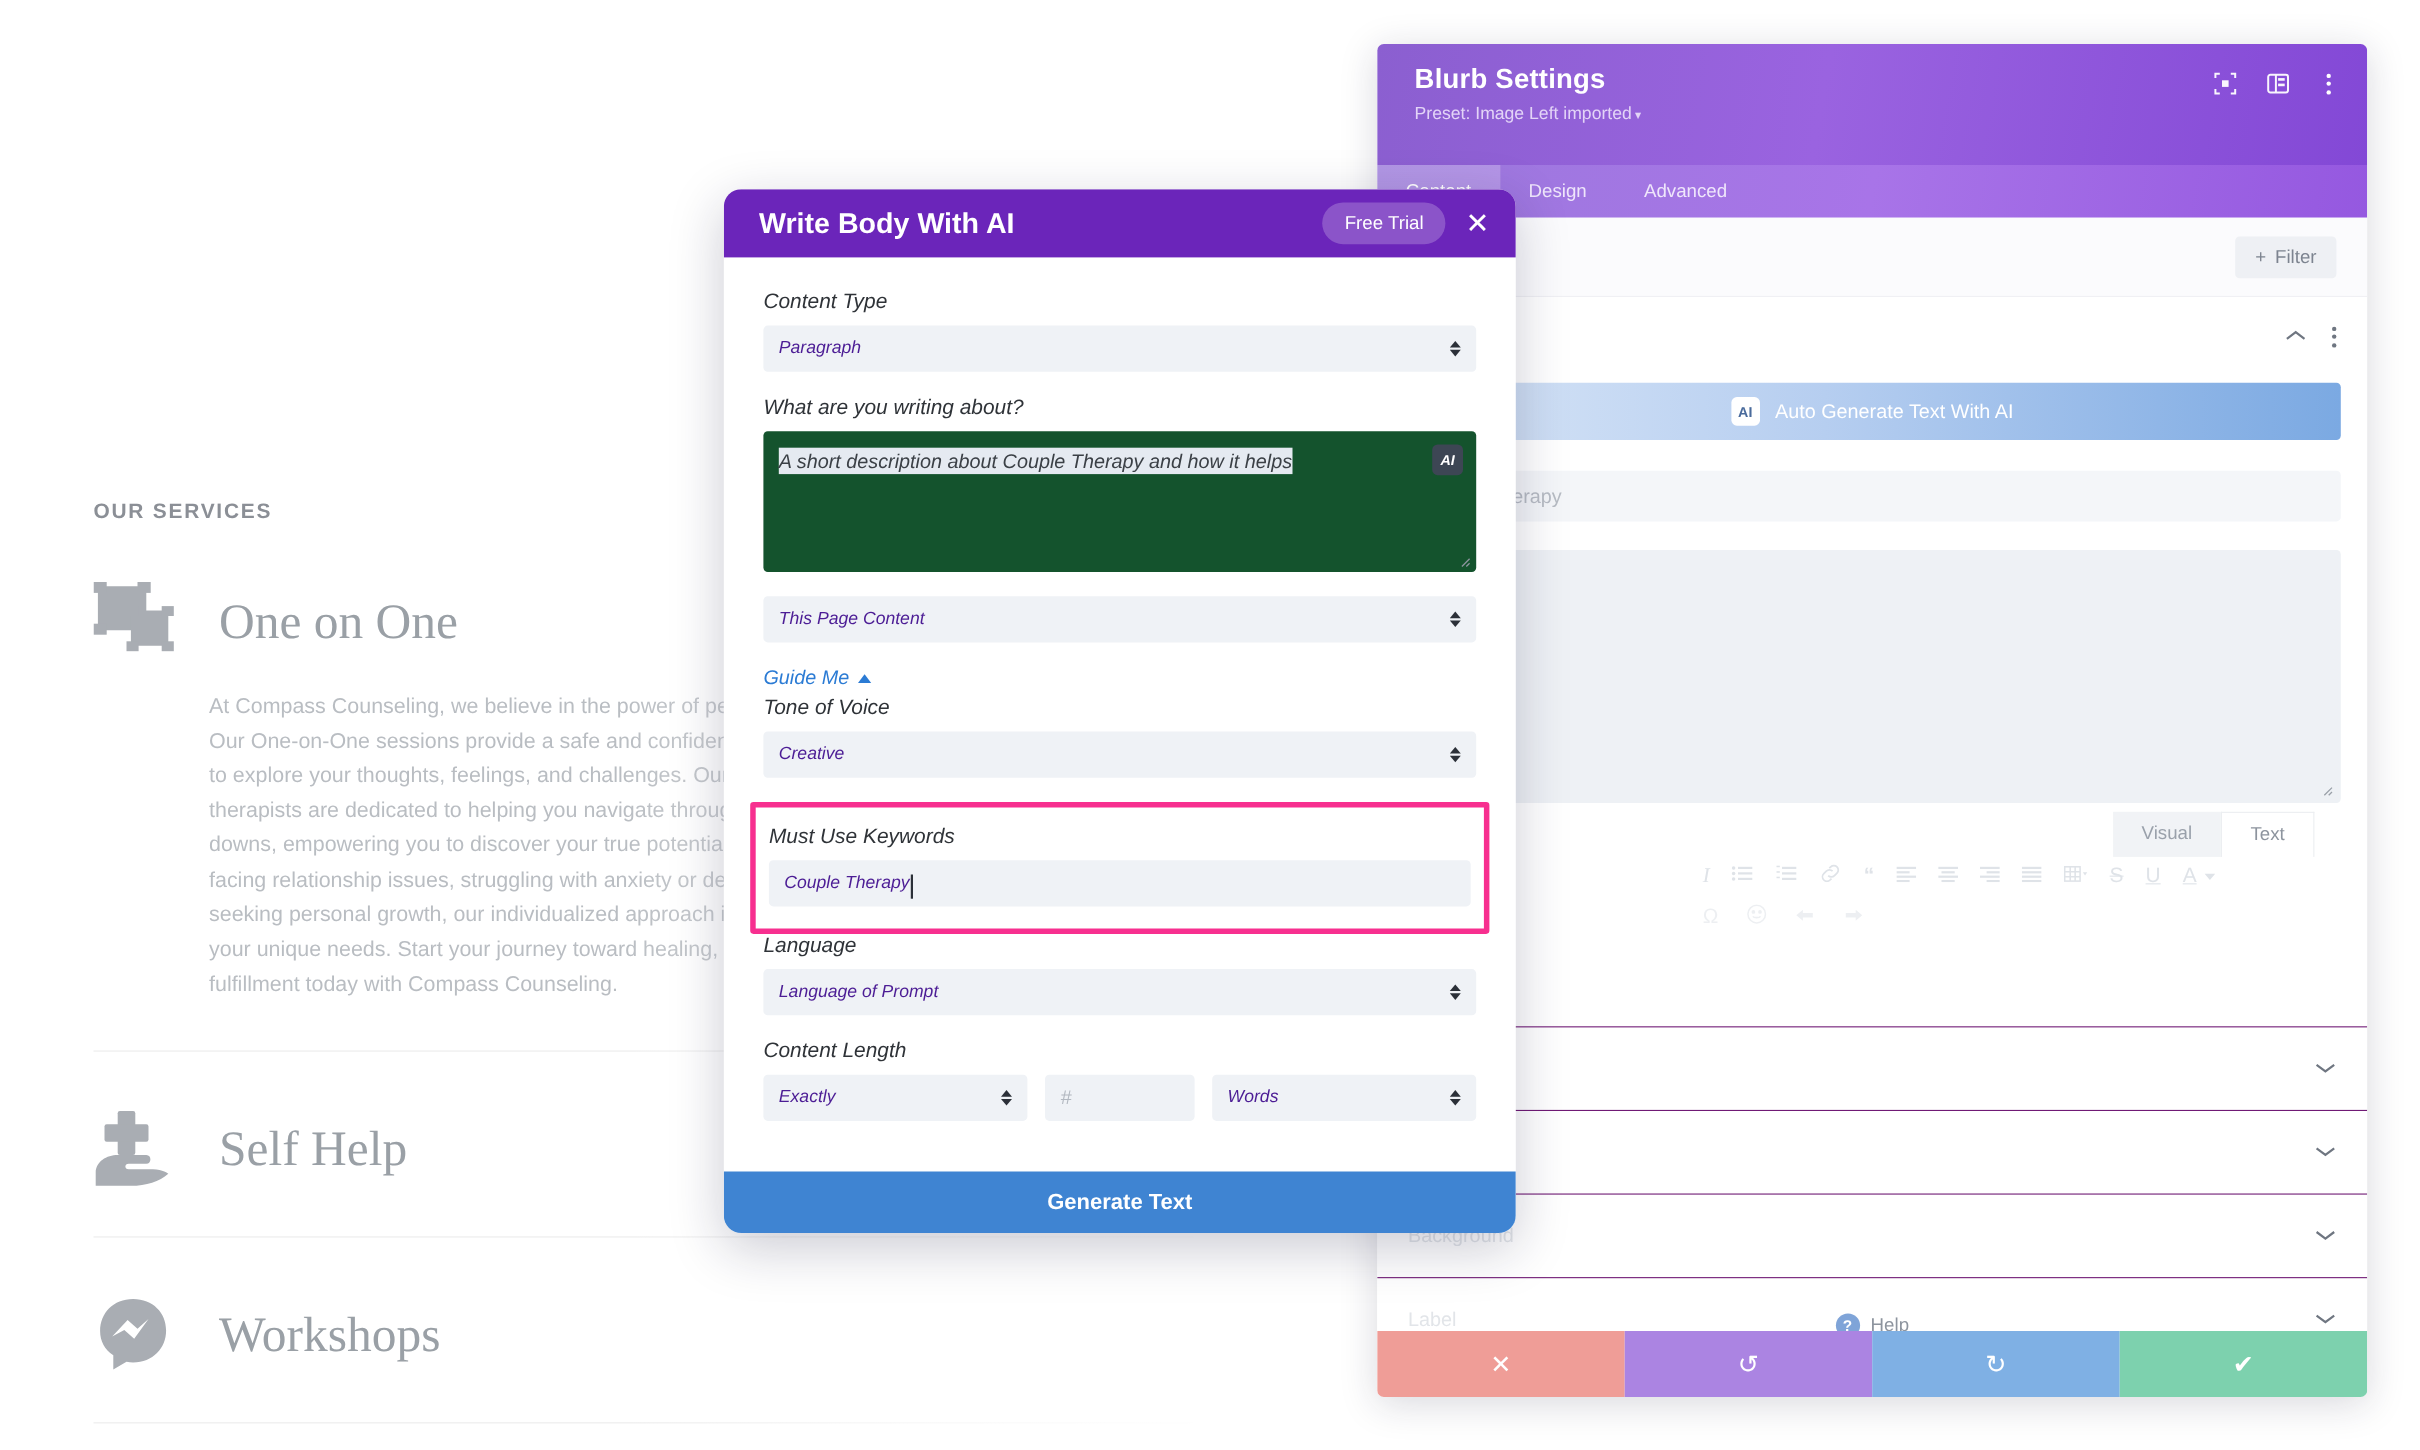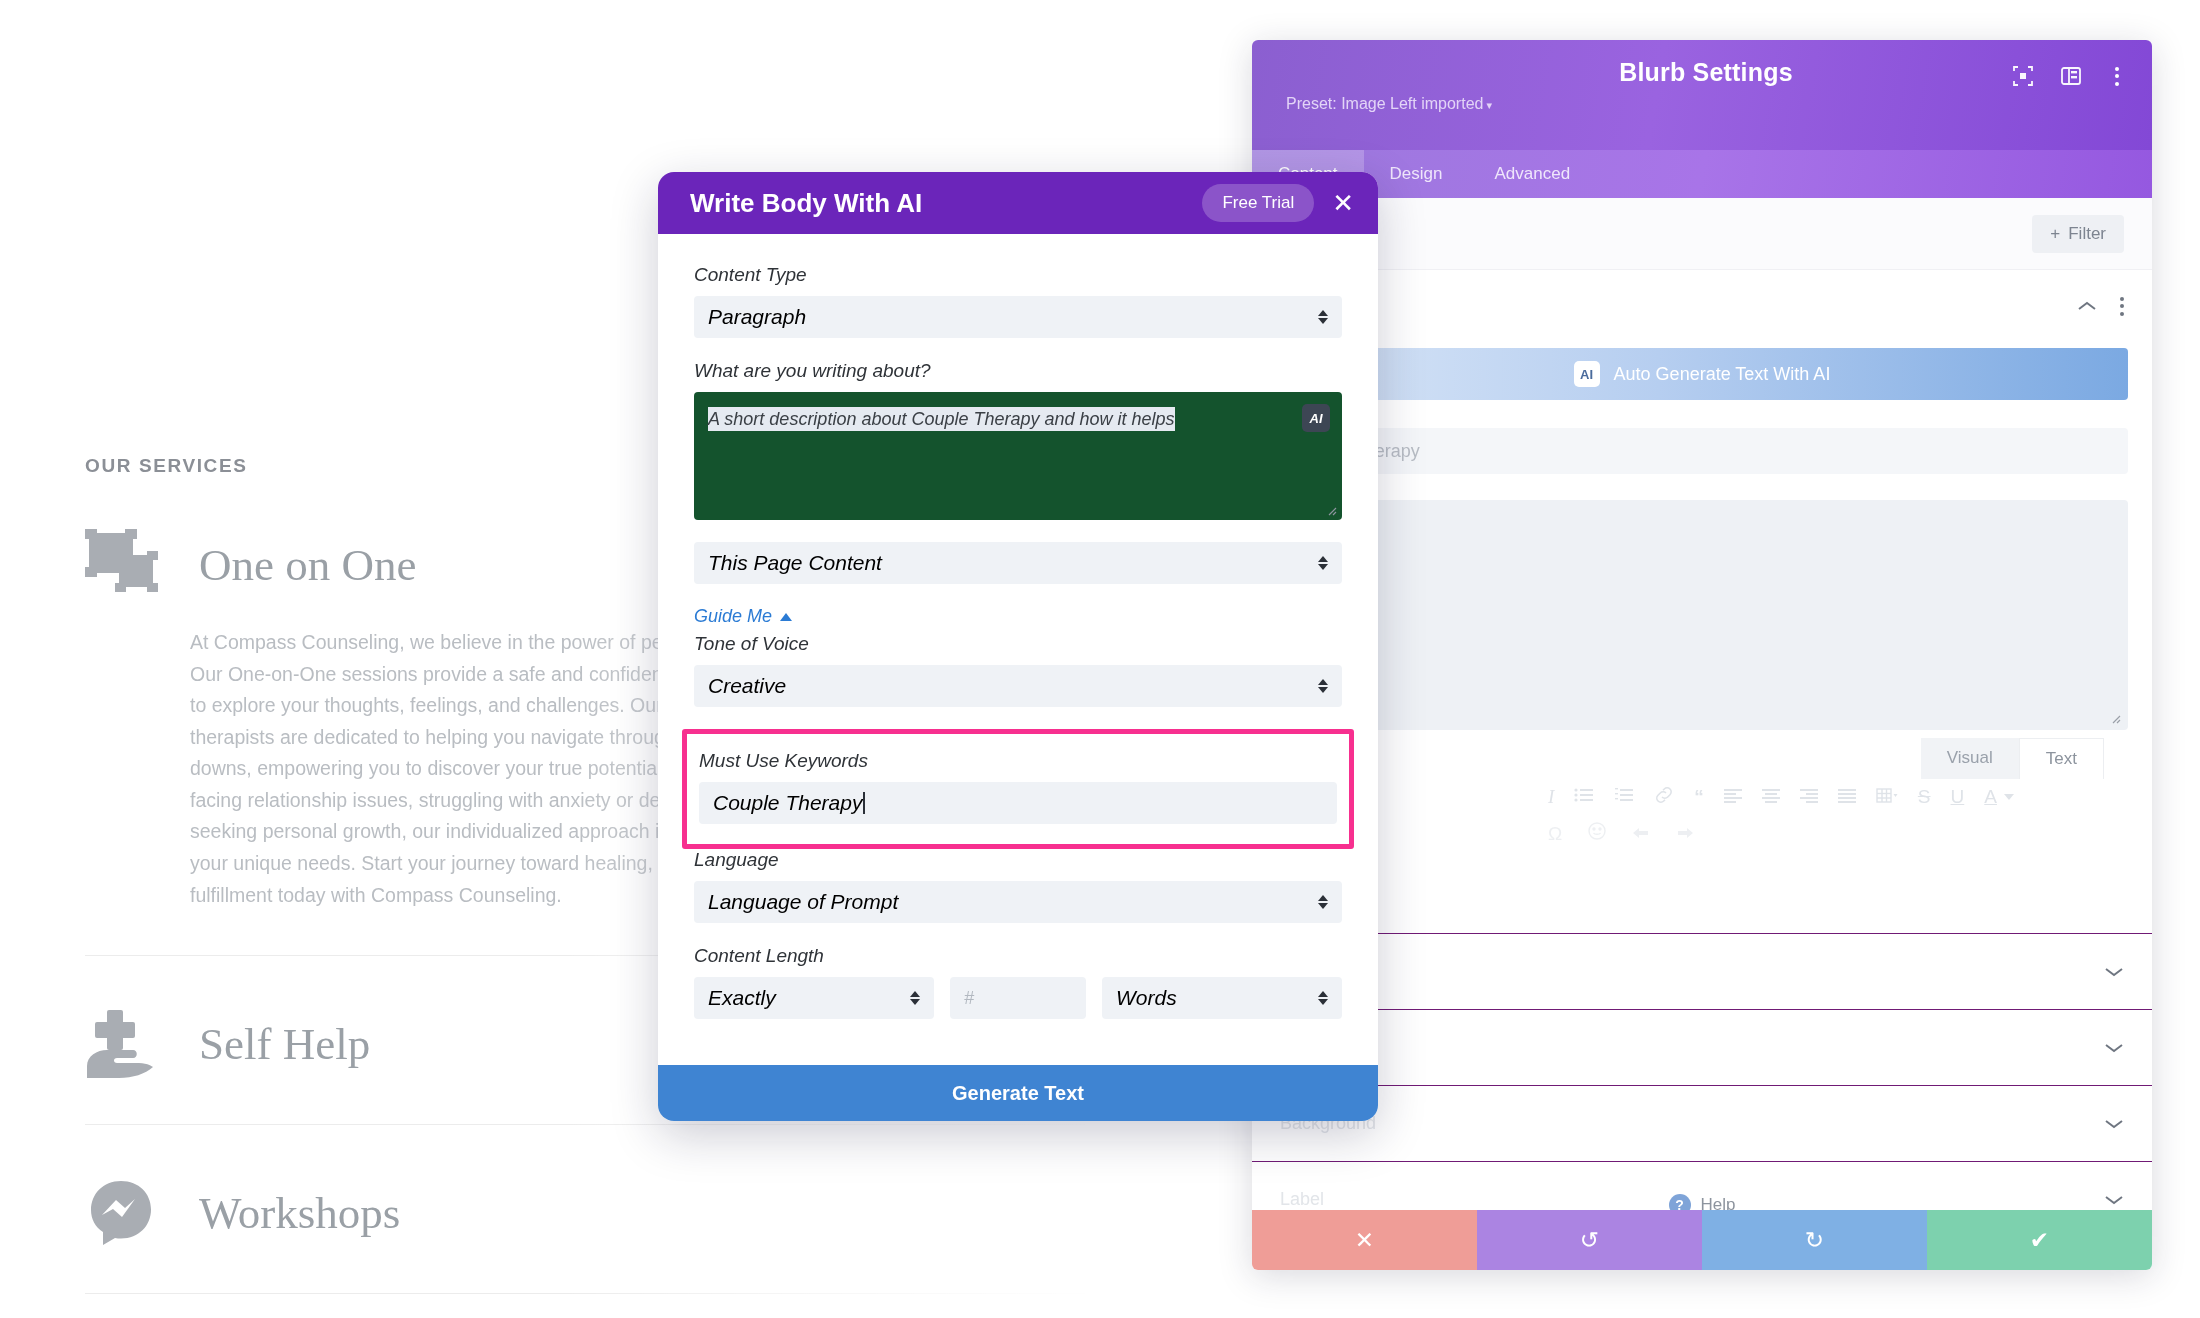"Blurb Settings" .panel-title { text-align: center -> none }
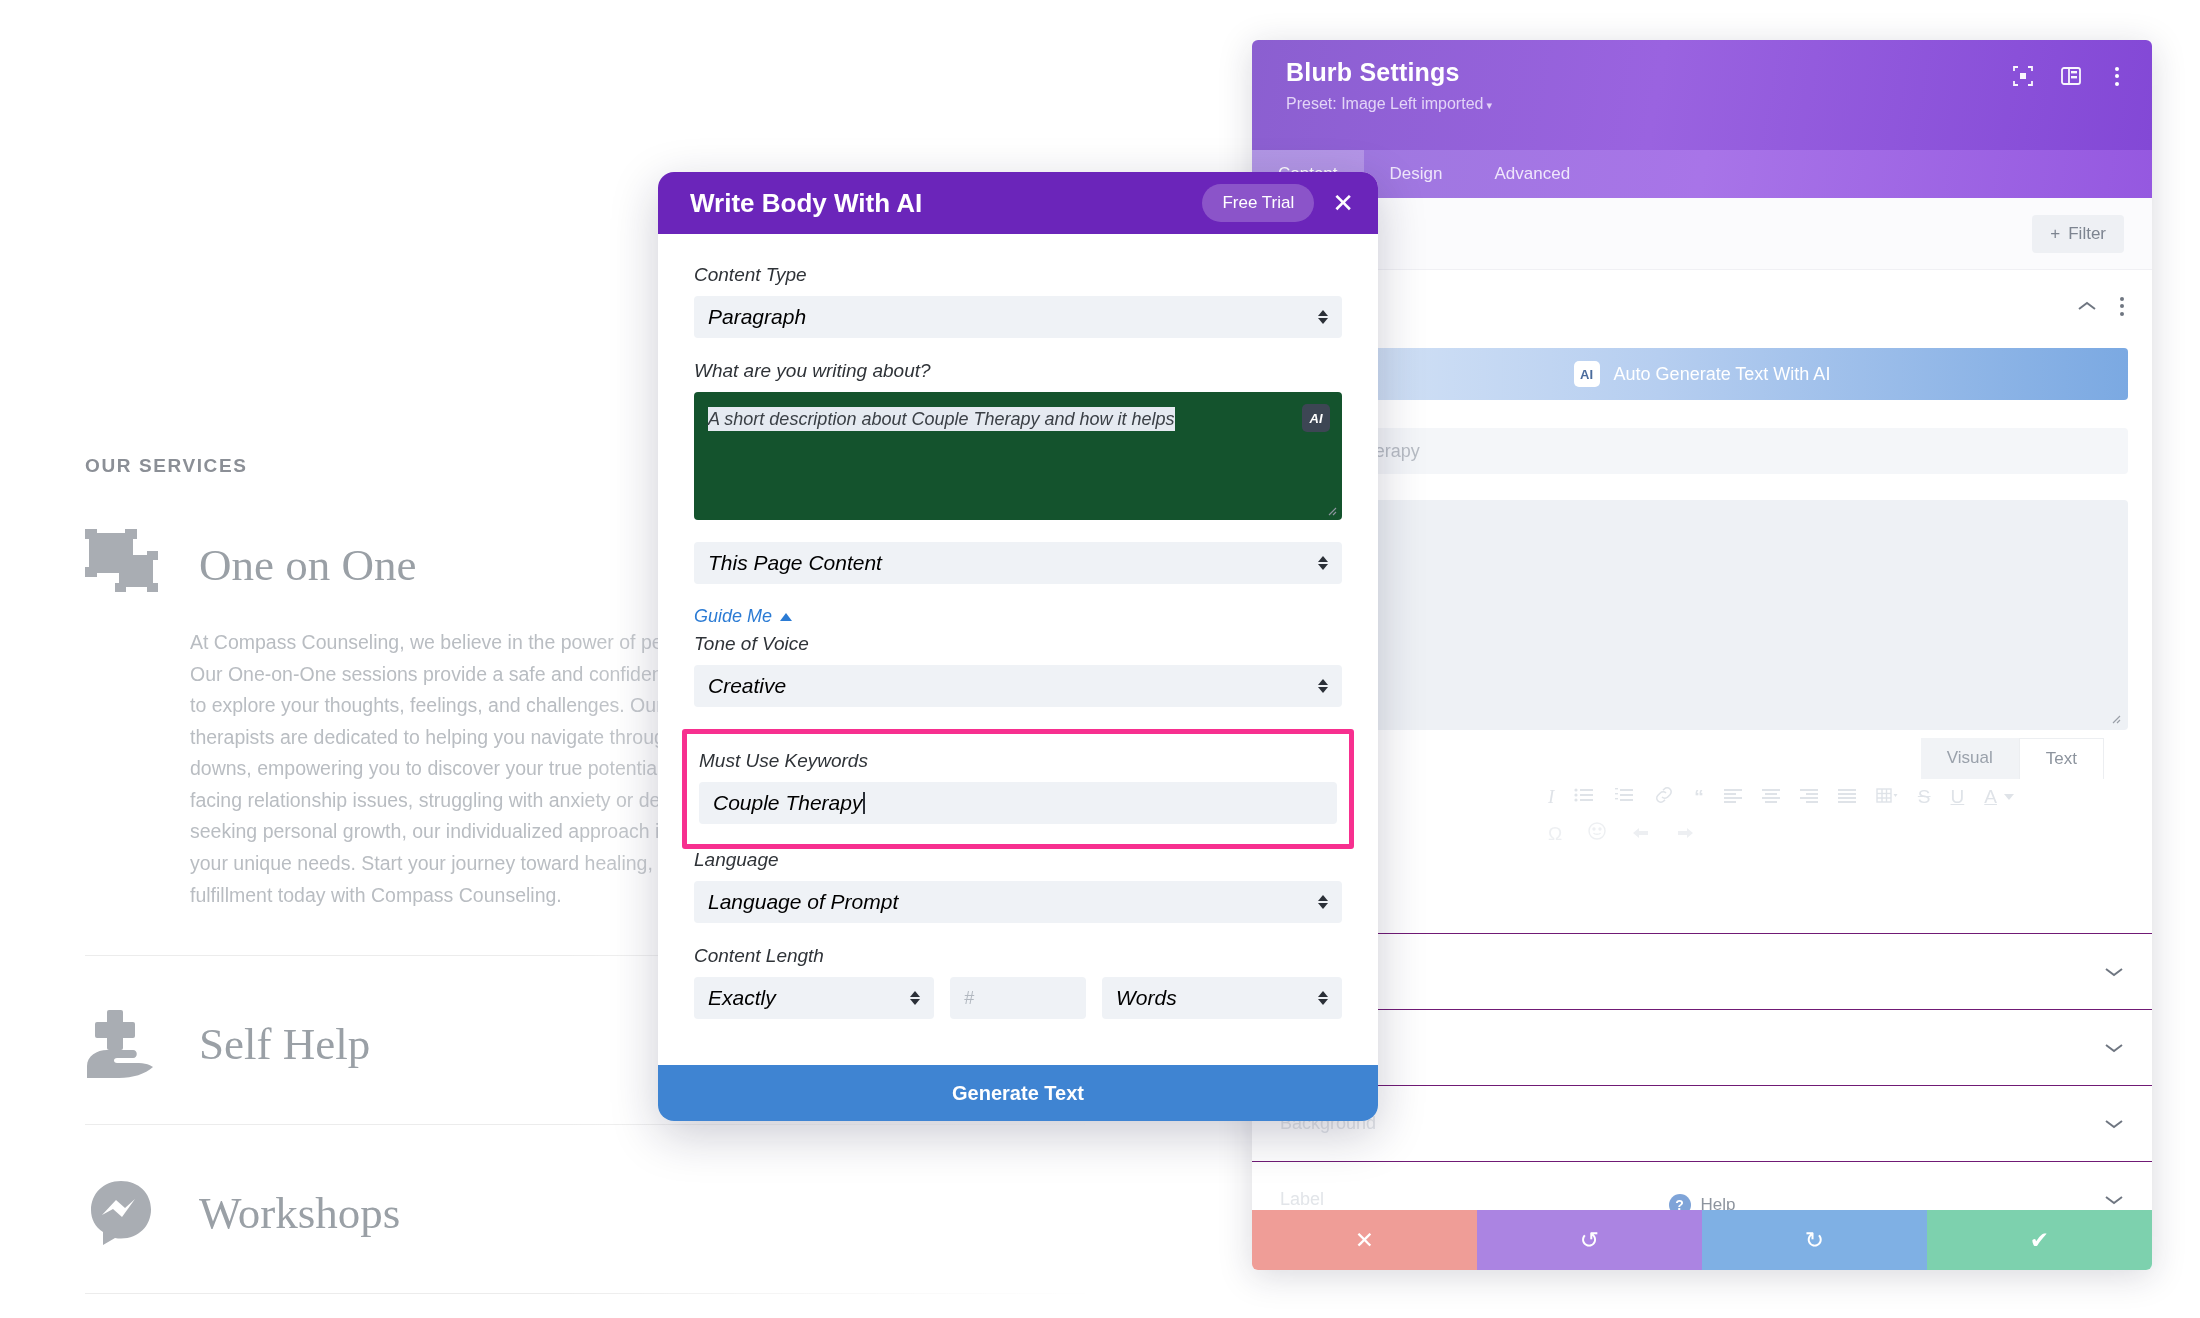"Paragraph" .sel { color: #000000 -> #4c1d95; font-size: 21px -> 16px }
